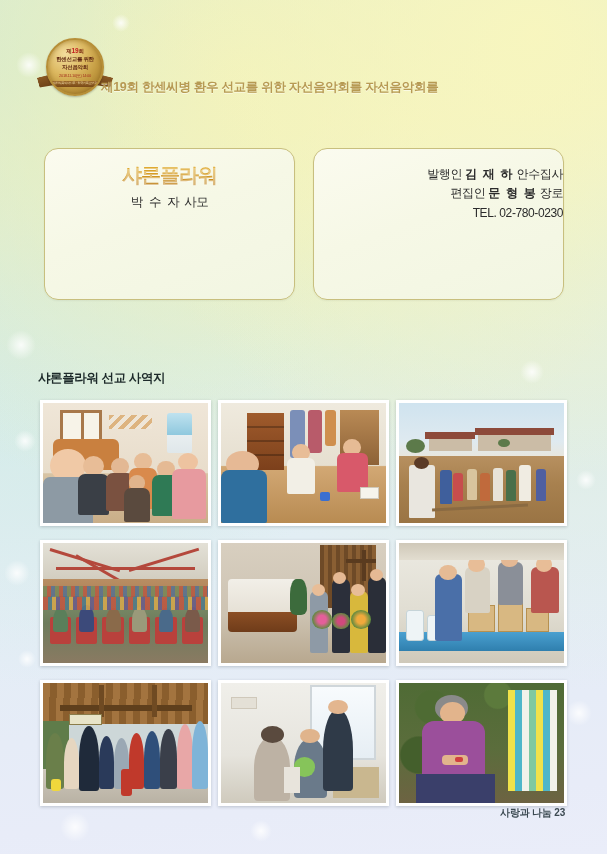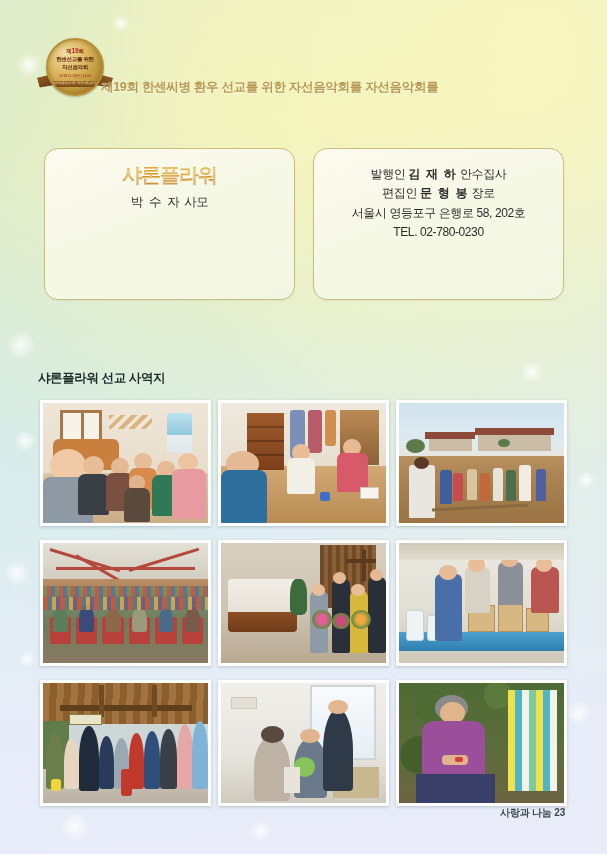"발행인 김 재 하 안수집사" .sp-body { text-align: none -> right }
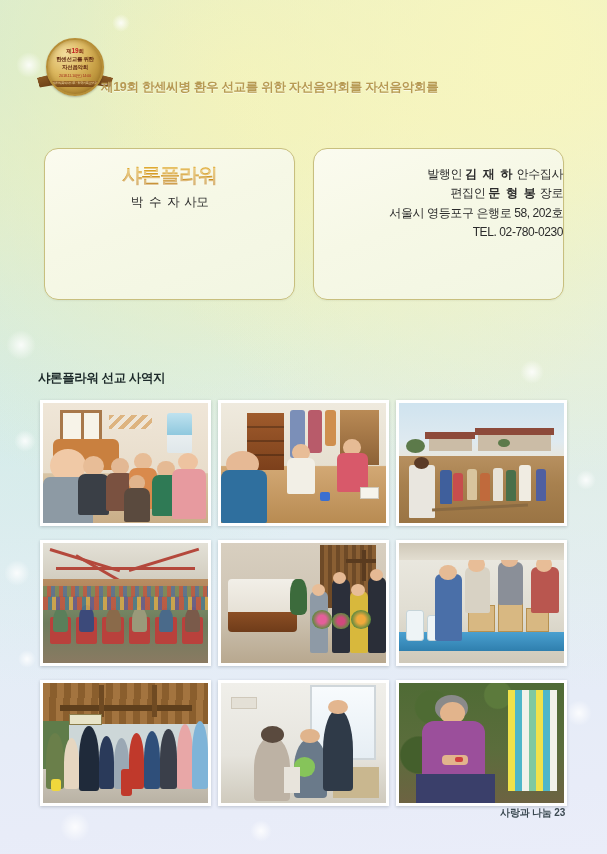"서울시 영등포구 은행로 58, 202호" div { html: <div>서울시 영등포구 은행로 58, 202호</div> -> none }
